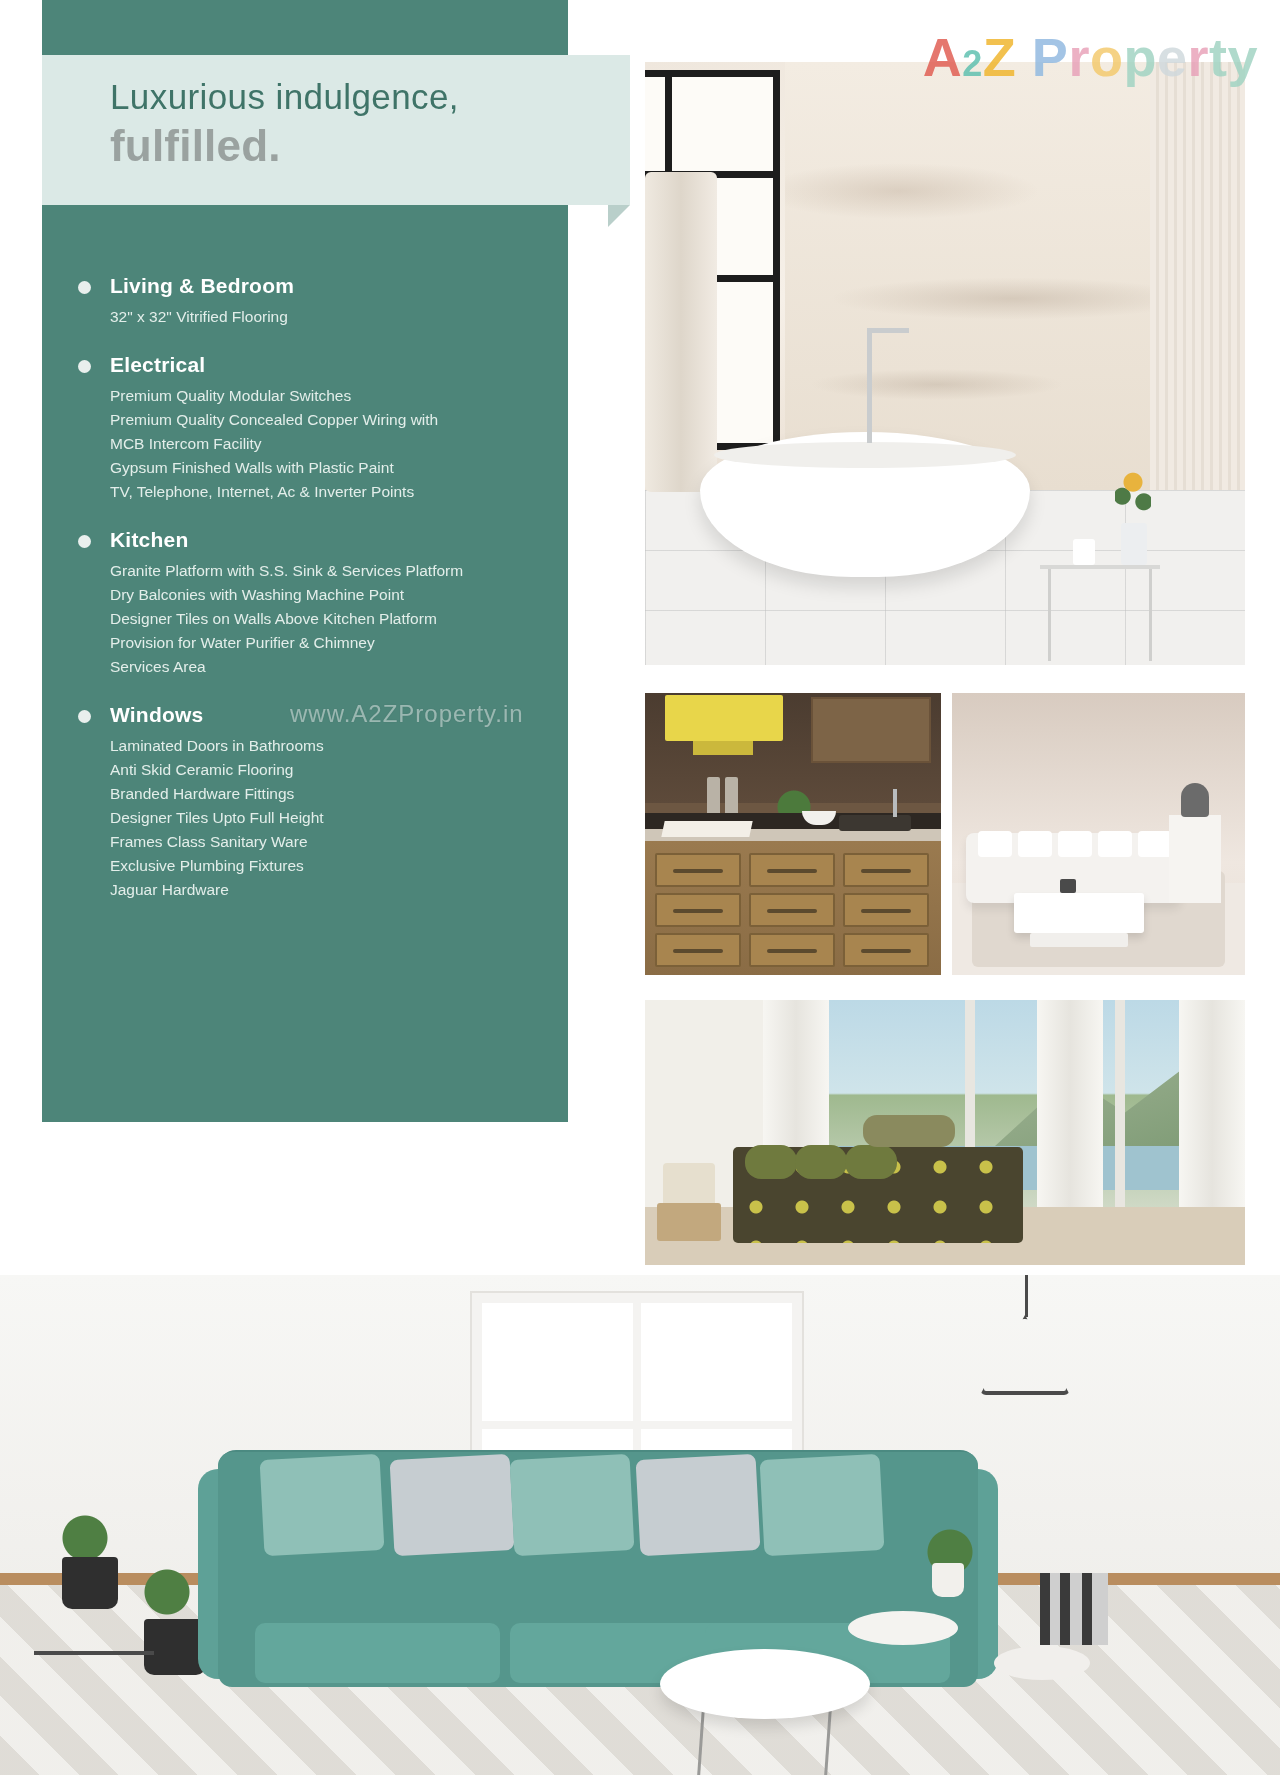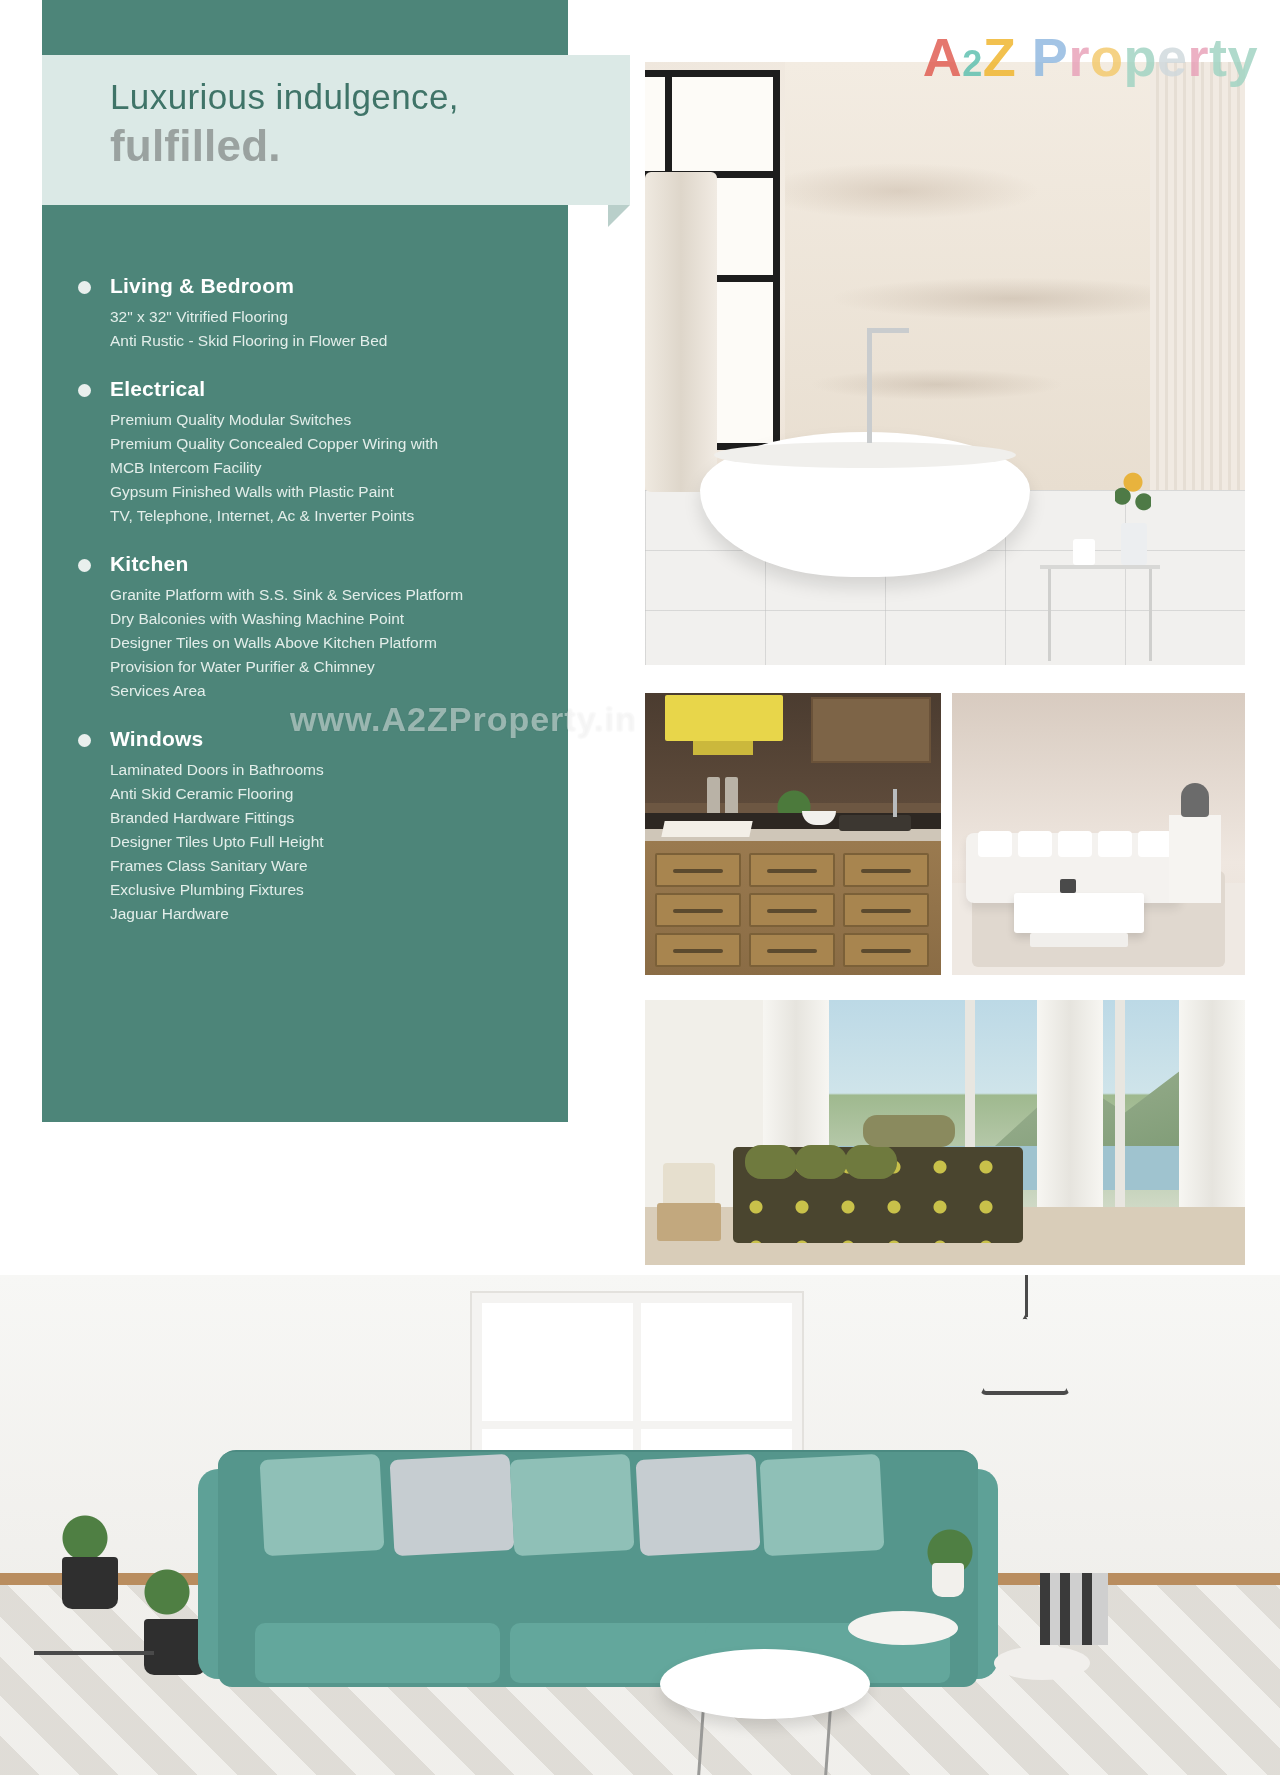"Anti Rustic - Skid Flooring" div.spec-item { html: <div>Anti Rustic - Skid Flooring in Flower Bed</div> -> none }
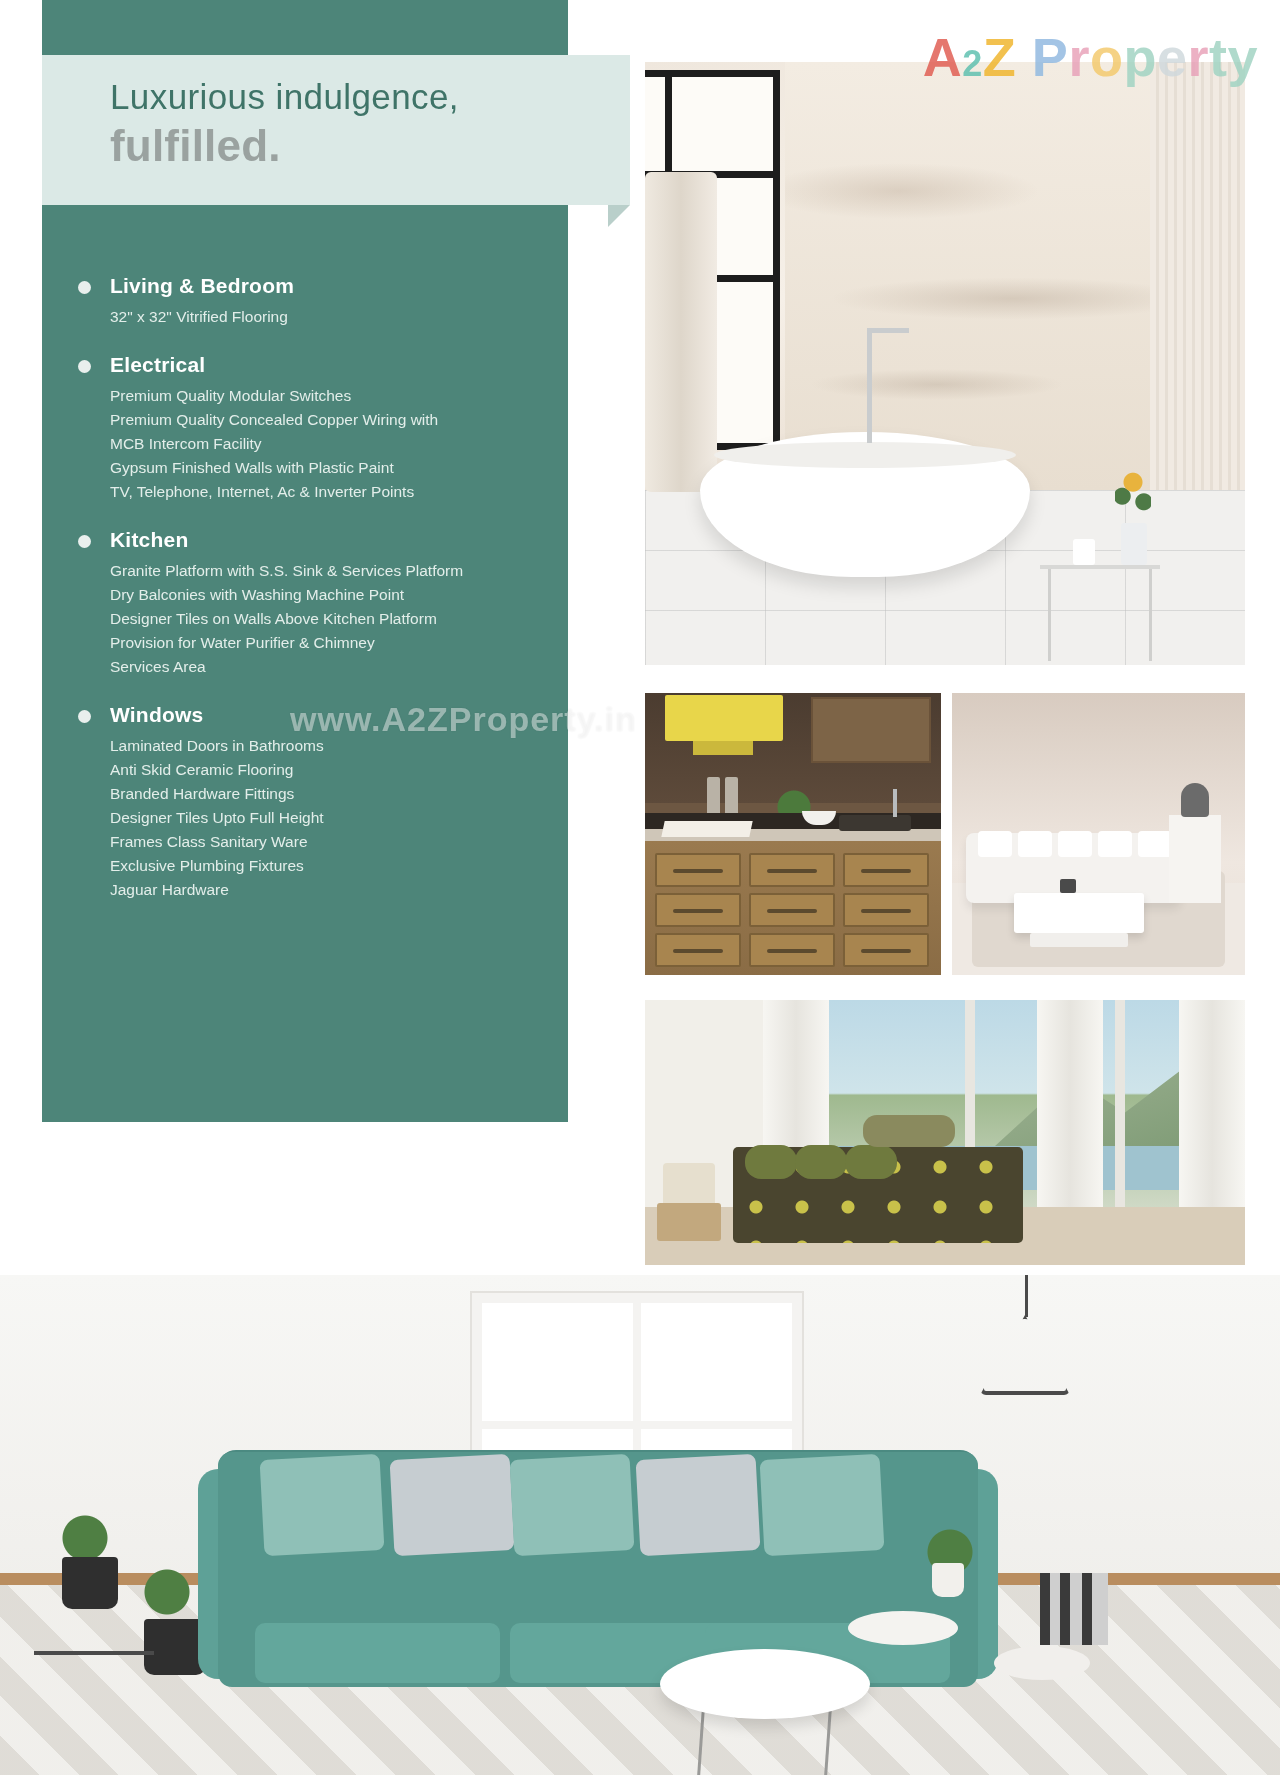"www.A2ZProperty.in" #watermark-center { font-size: 34px -> 24px; font-weight: bold -> none }
